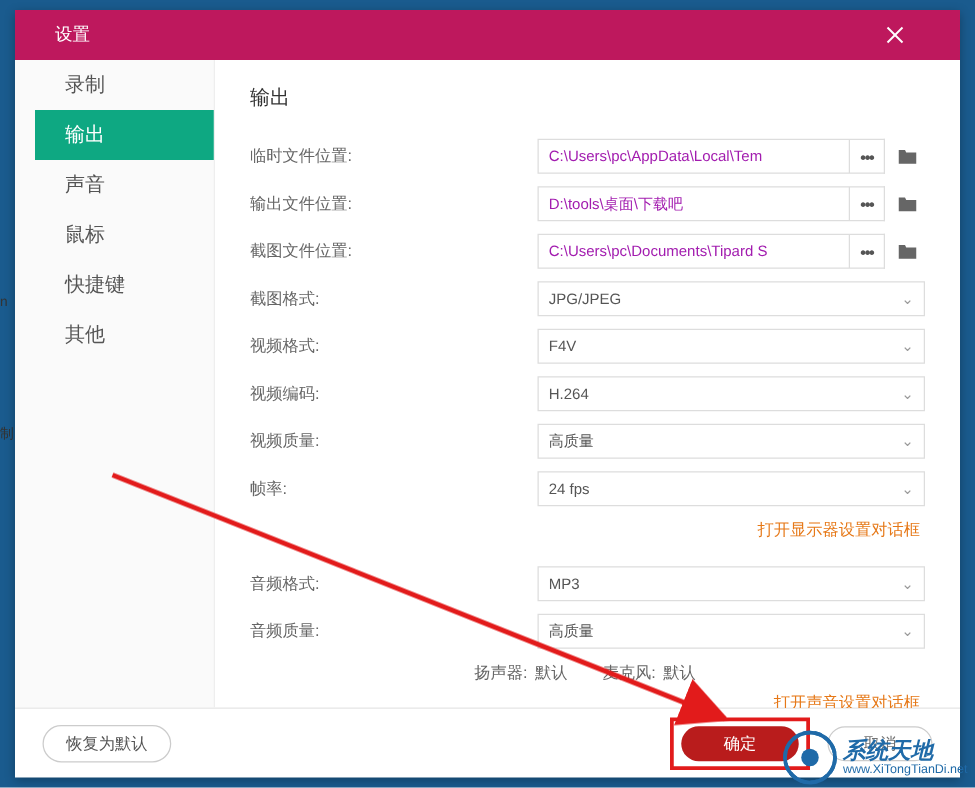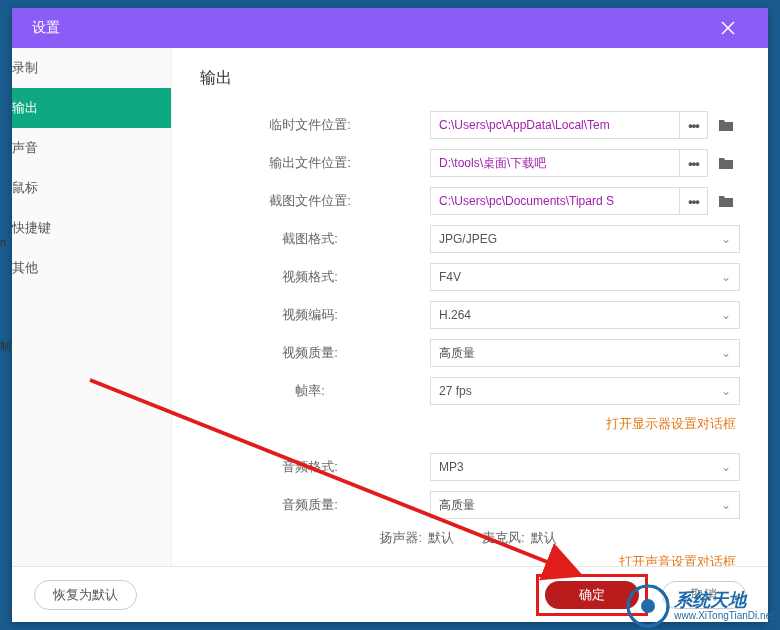"设置" .titlebar { background: #8b5cf6 -> #be185d; padding: 0 20px -> 0 32px }
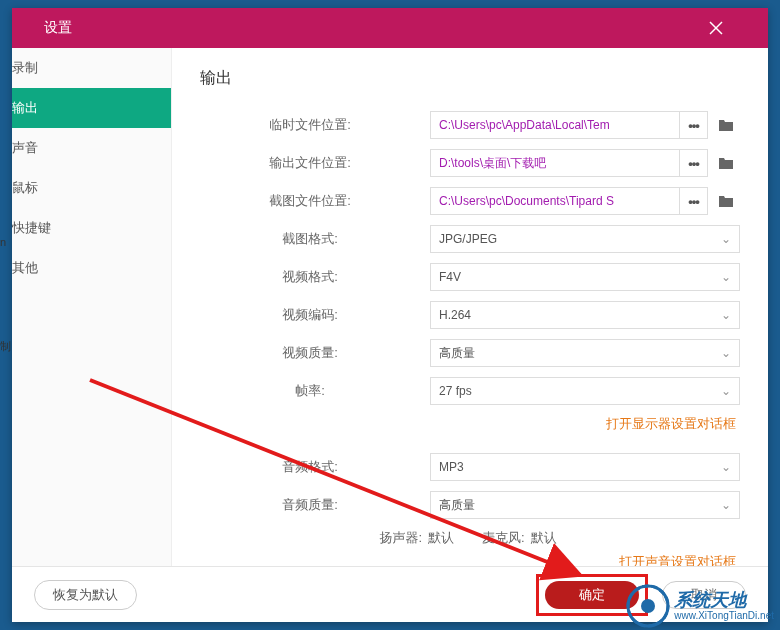"录制" .sidebar-item { font-size: 13px -> 16px; margin-left: none -> 16px; padding-left: none -> 24px }
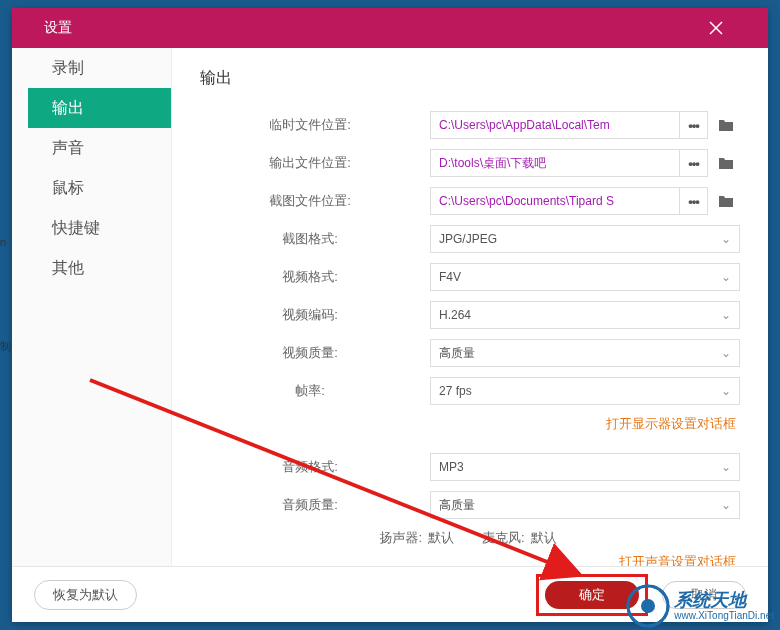"临时文件位置:" .row-label { text-align: center -> left }
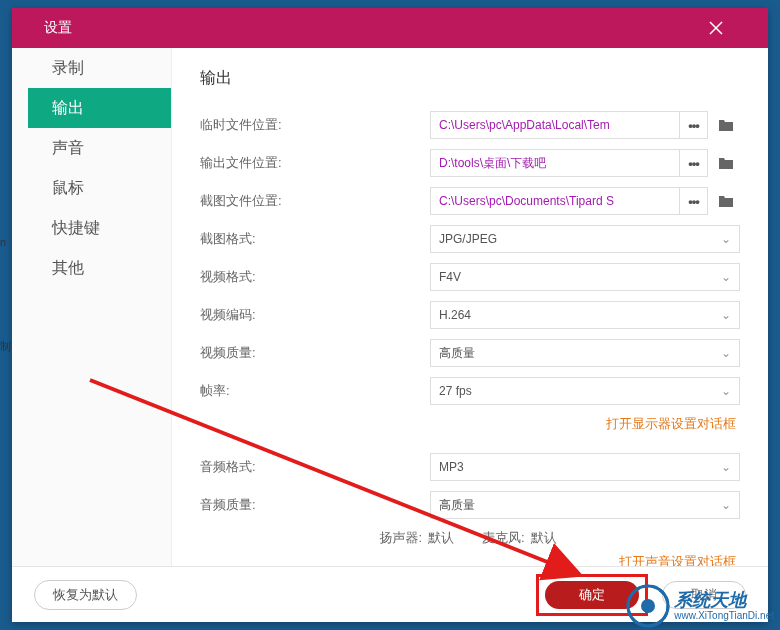"27 fps" span { text: 27 -> 24 }
